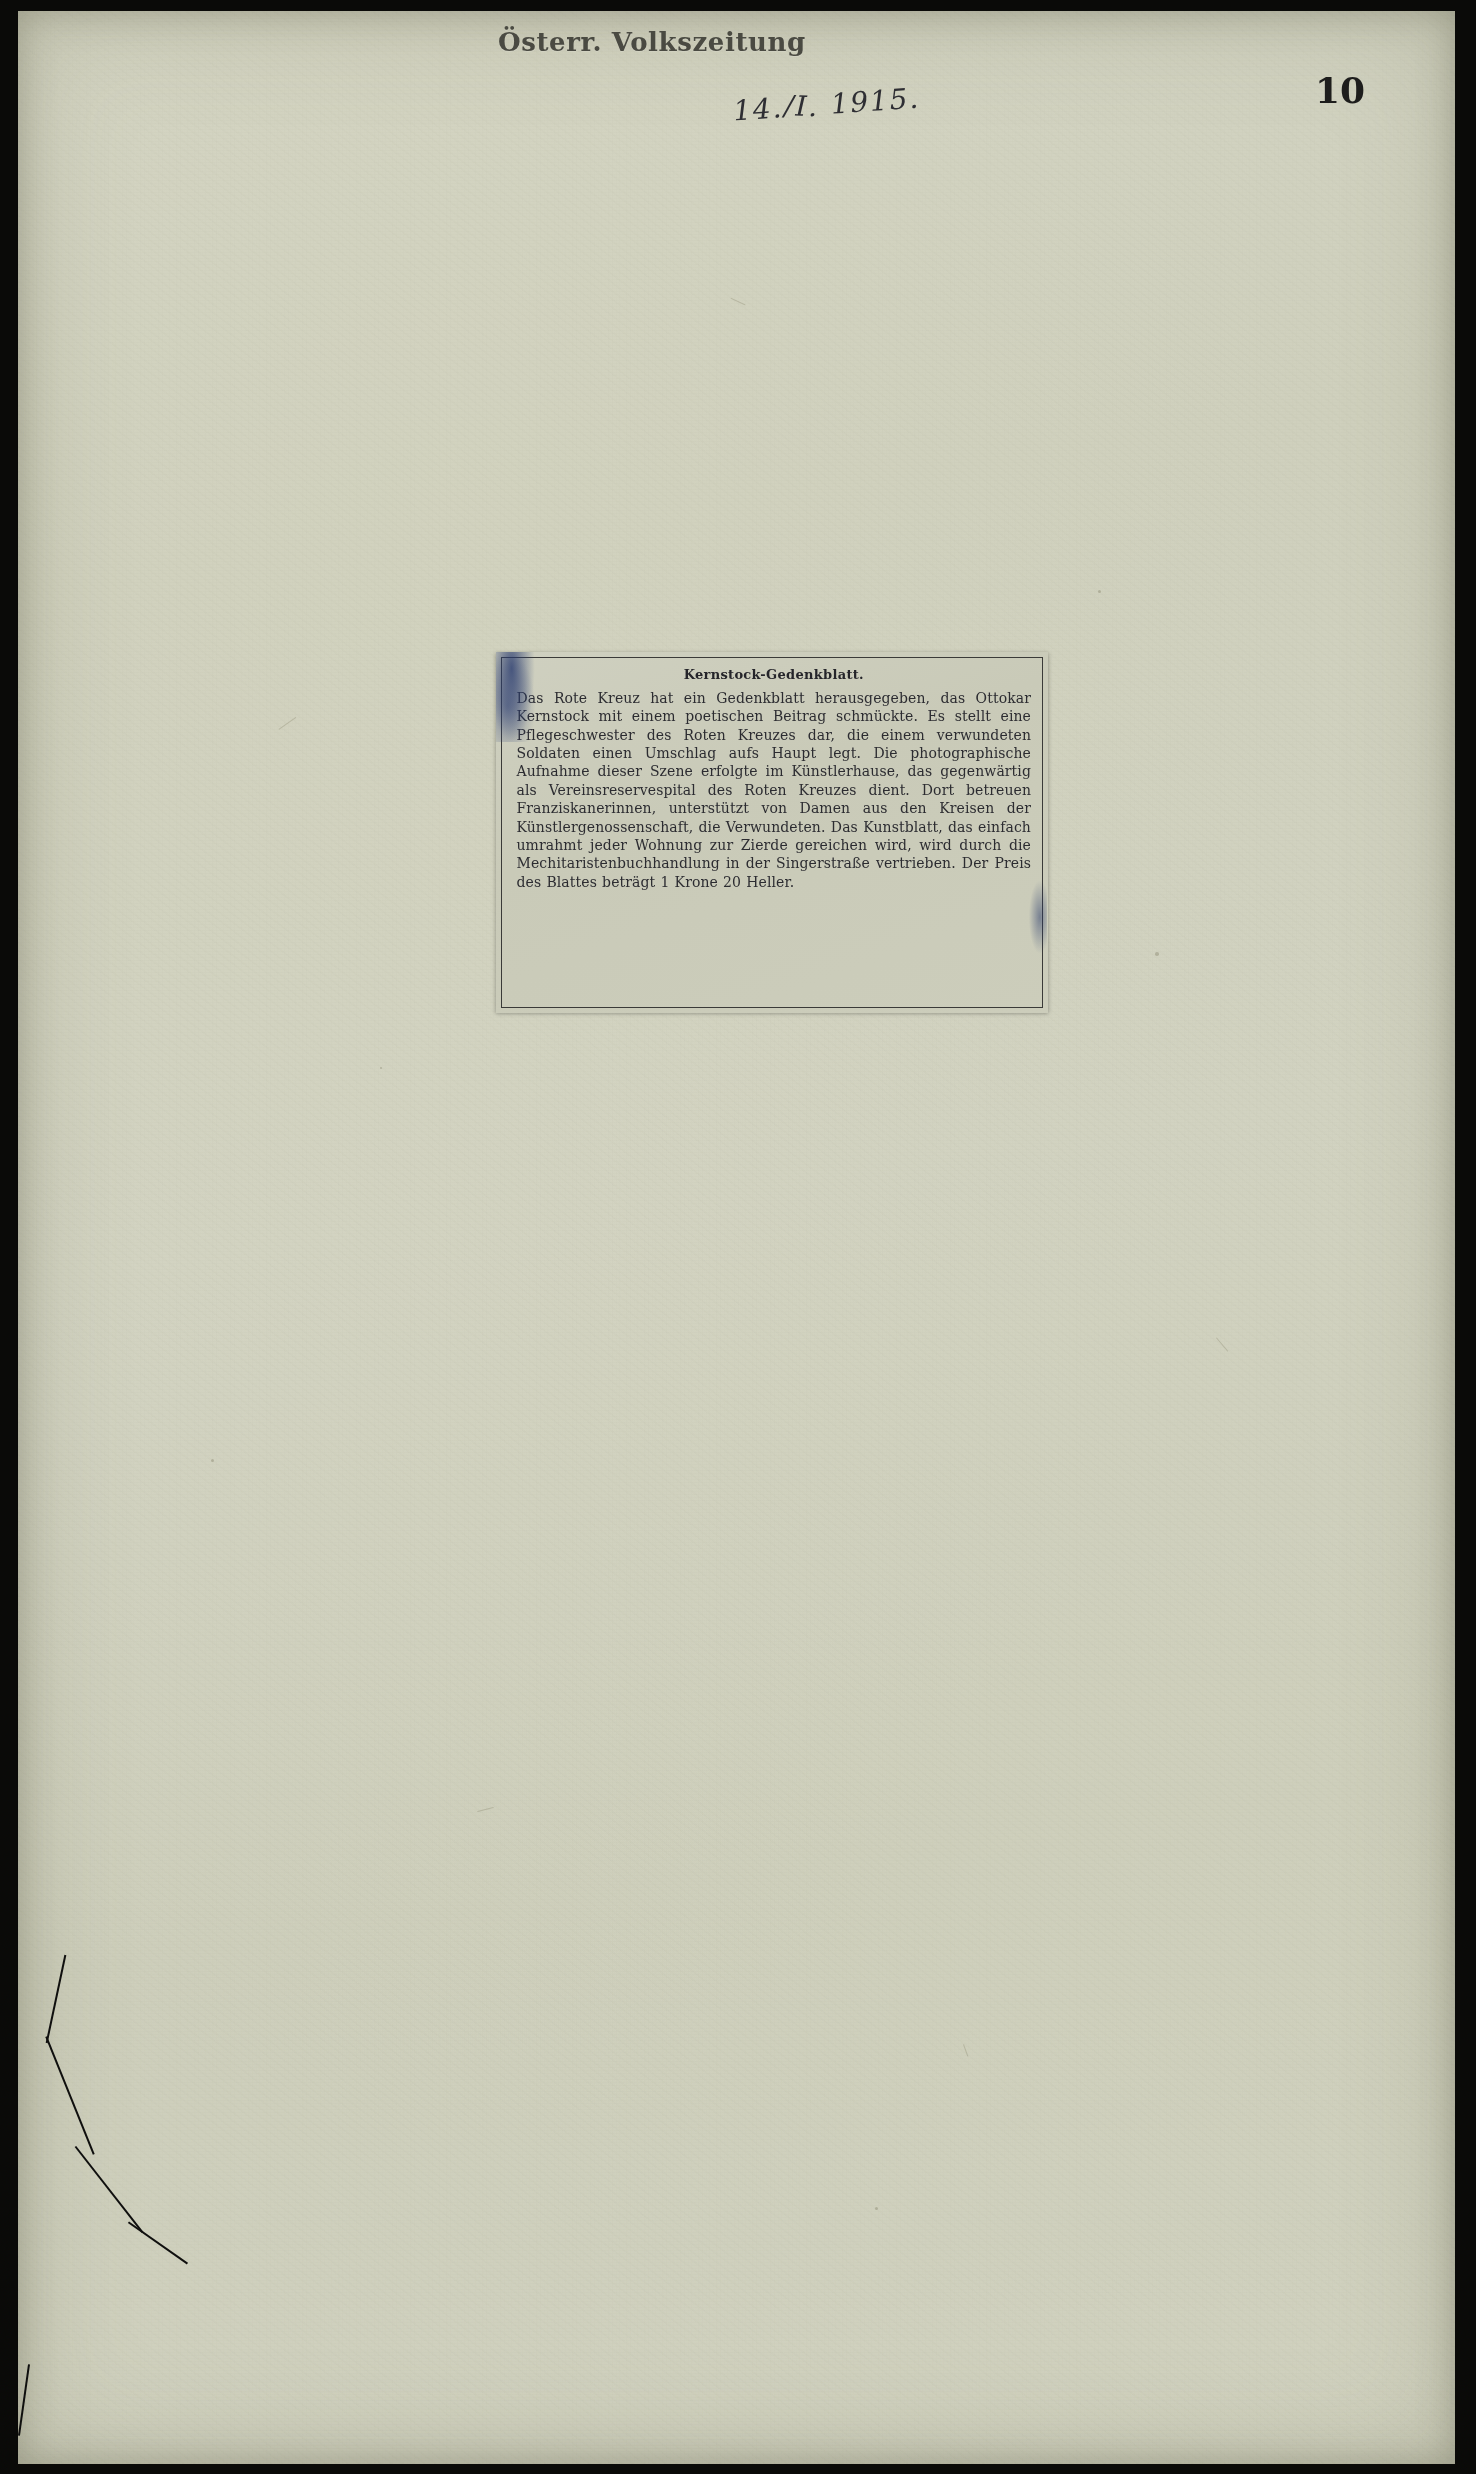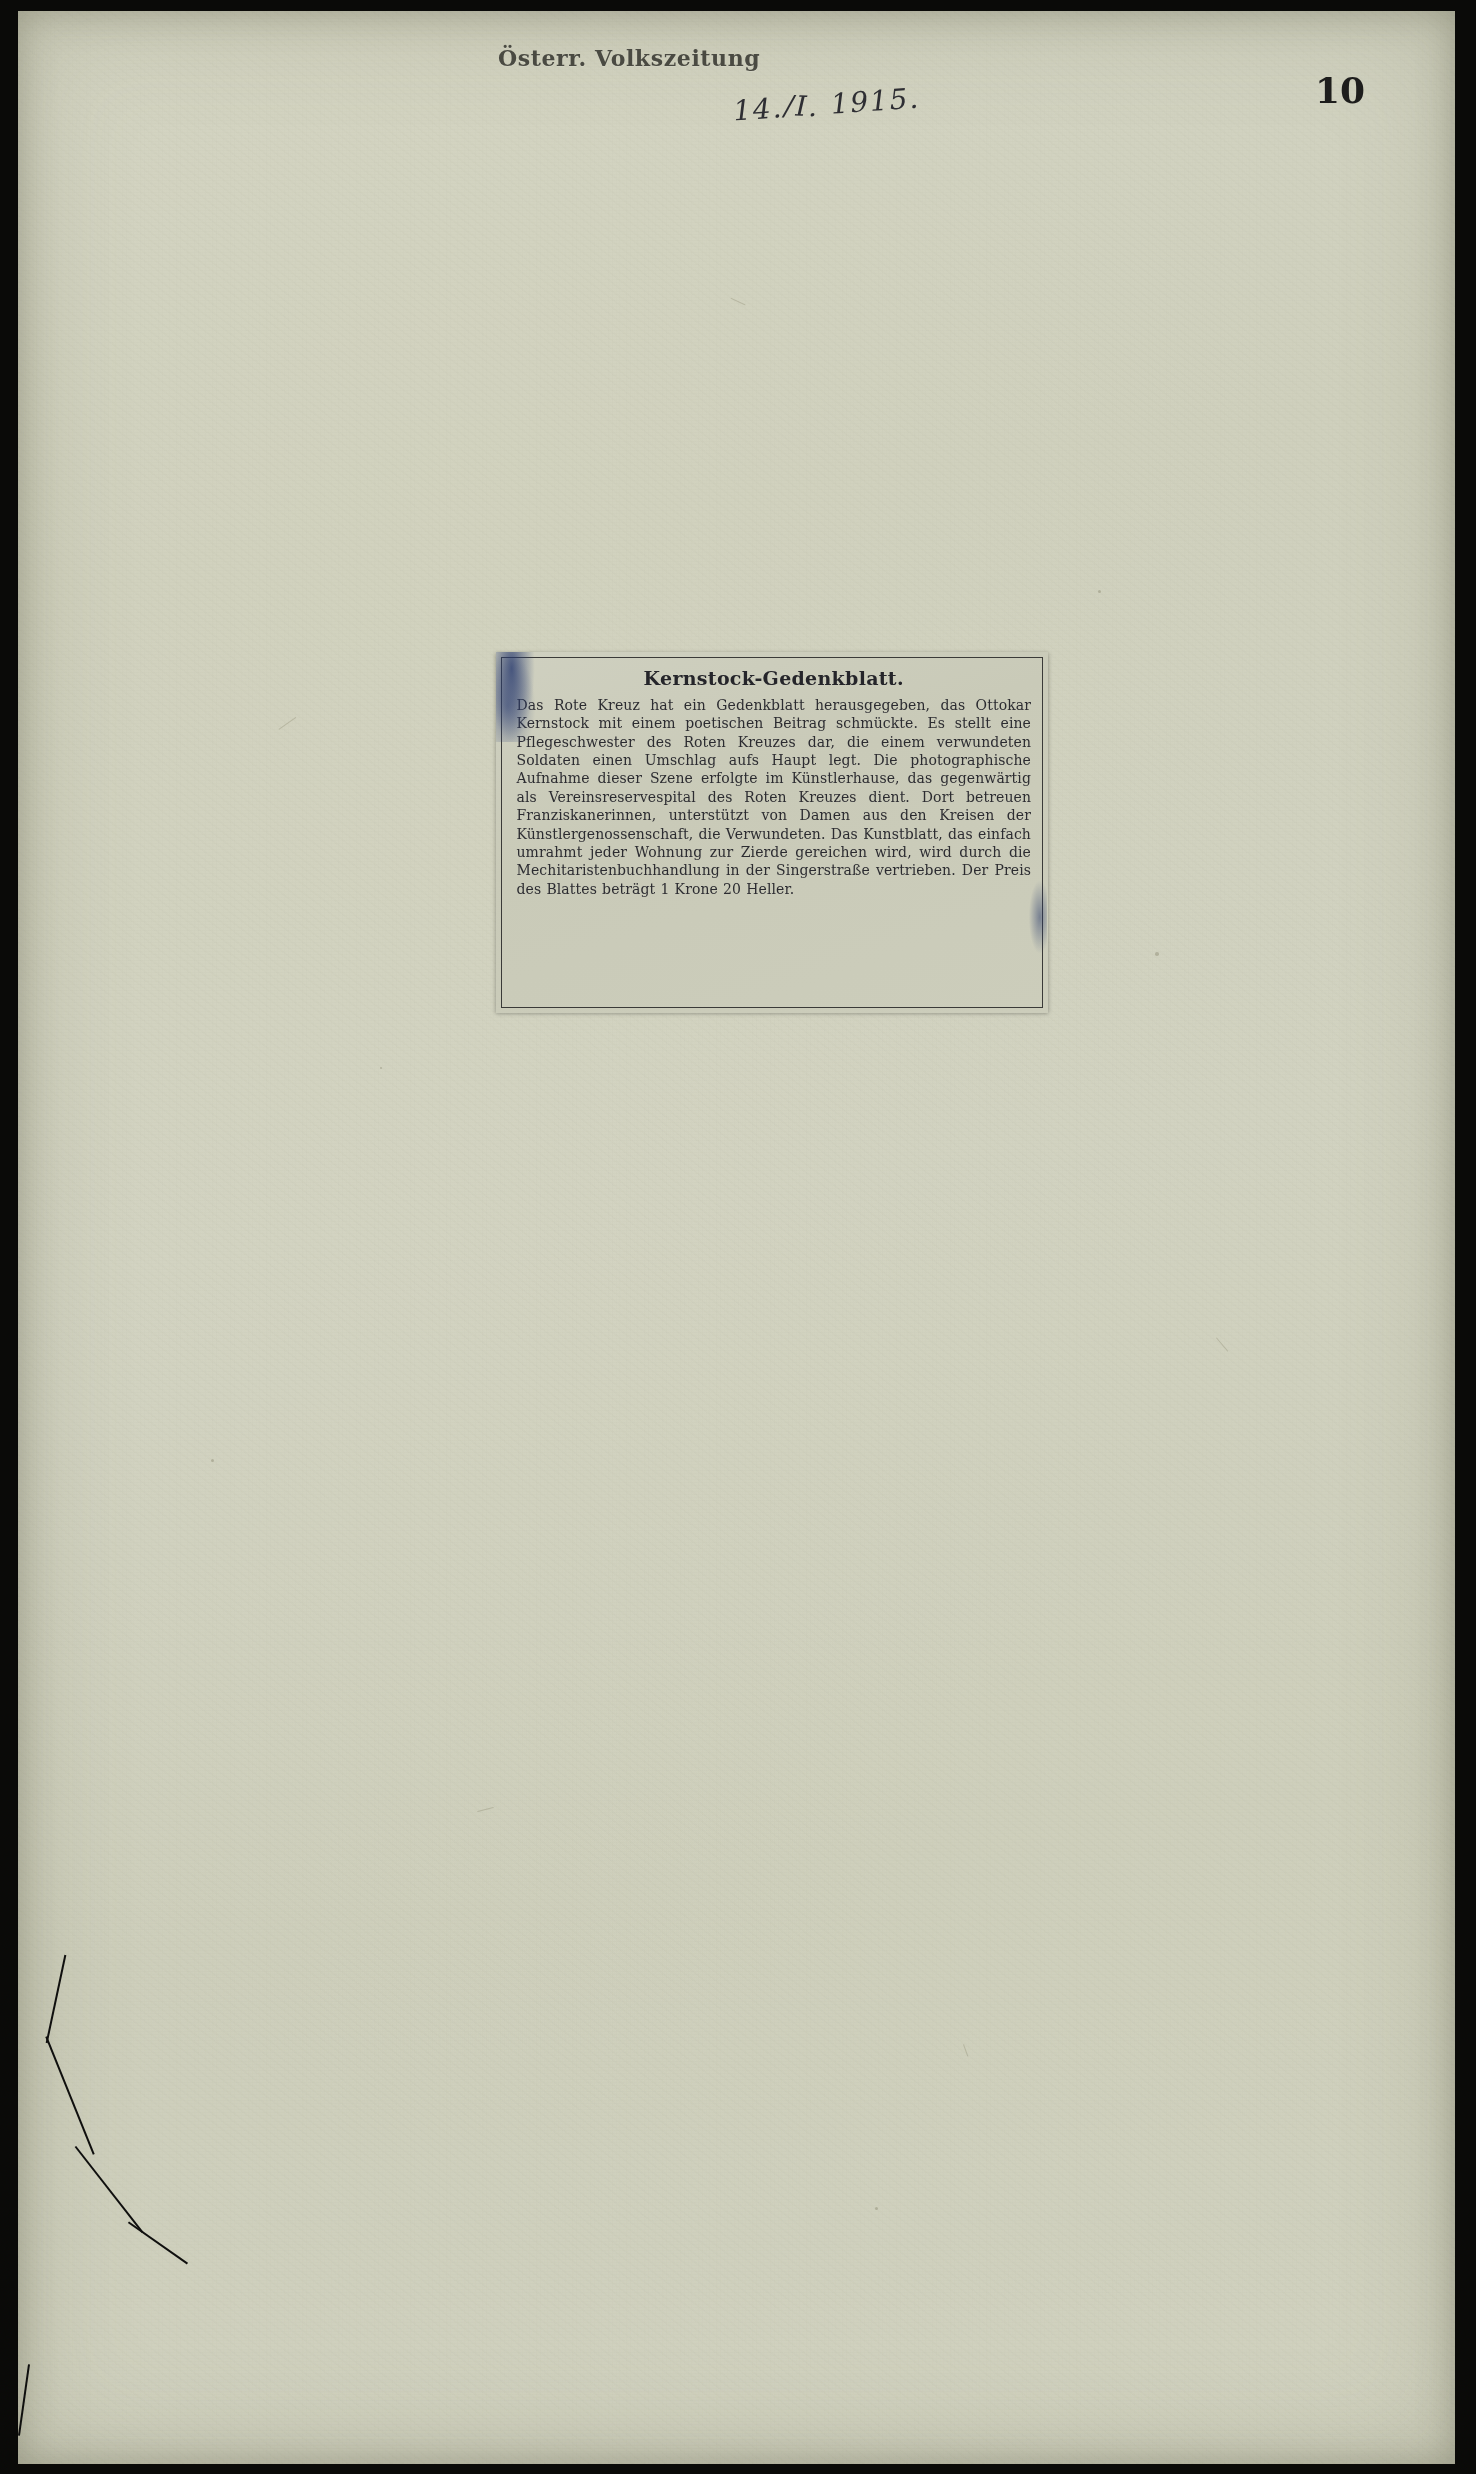"Österr. Volkszeitung" .masthead { font-size: 22px -> 26px; top: 34px -> 16px }
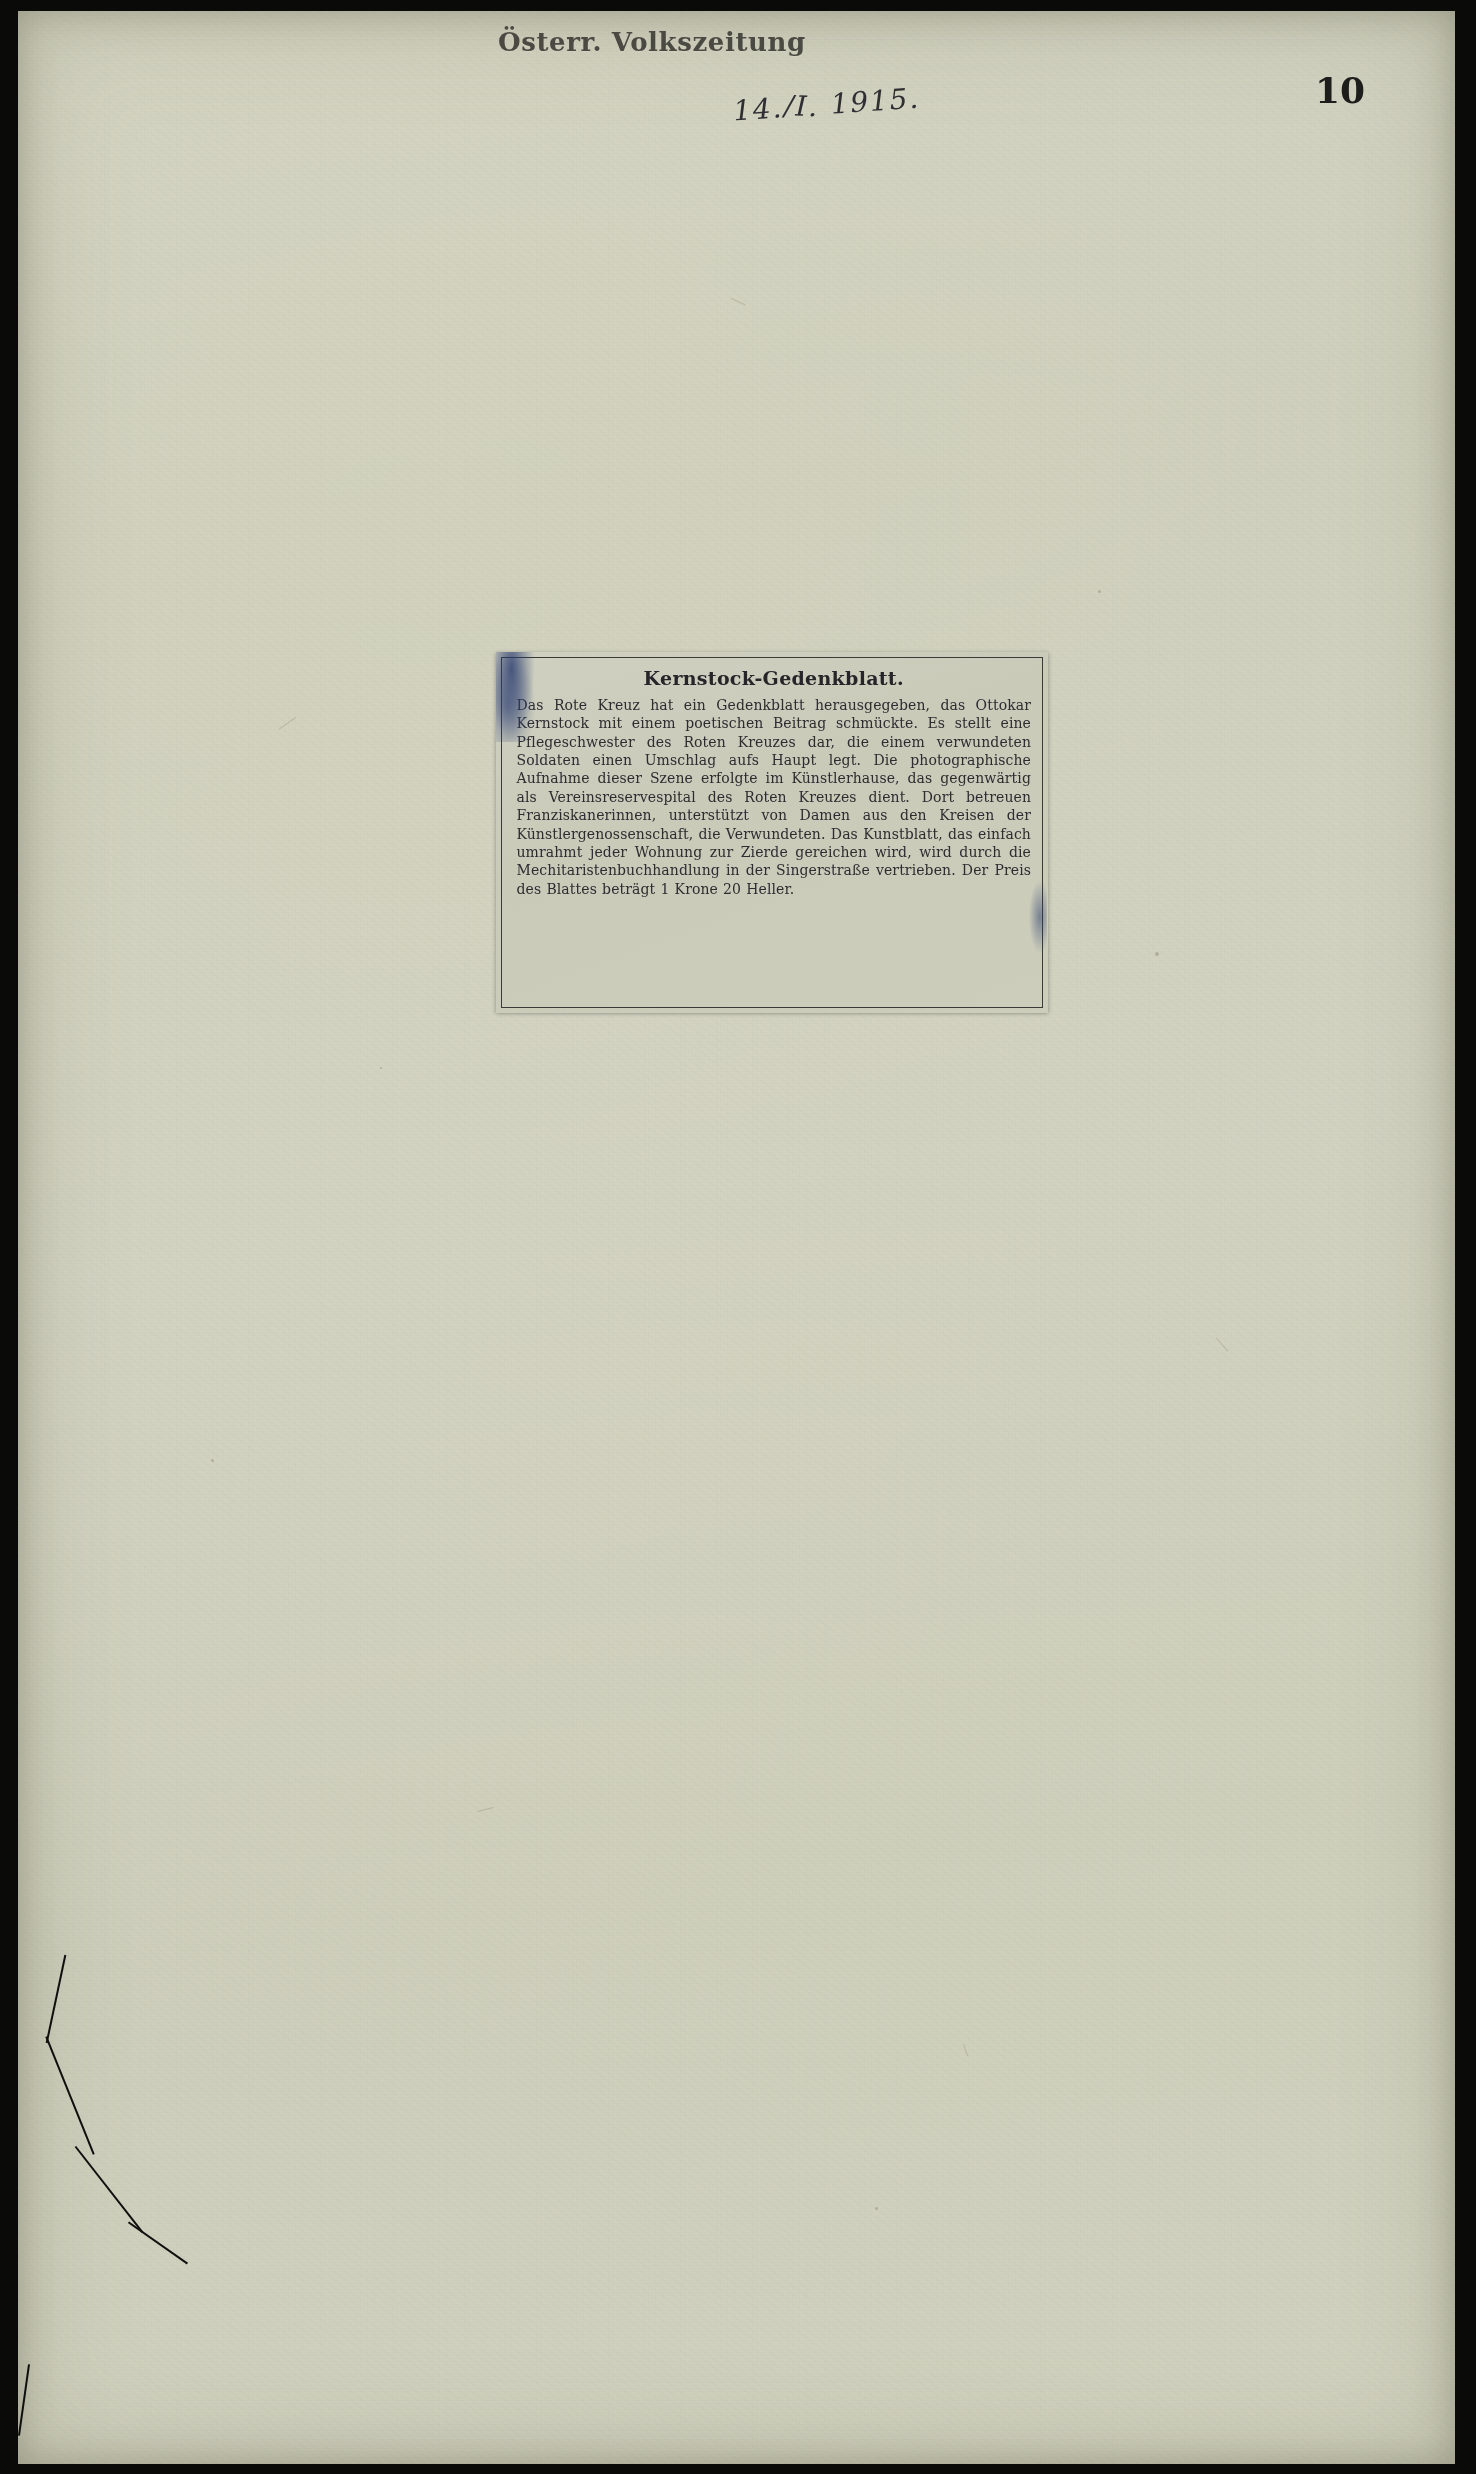"Kernstock-Gedenkblatt." .clip-title { font-size: 19px -> 13px }
